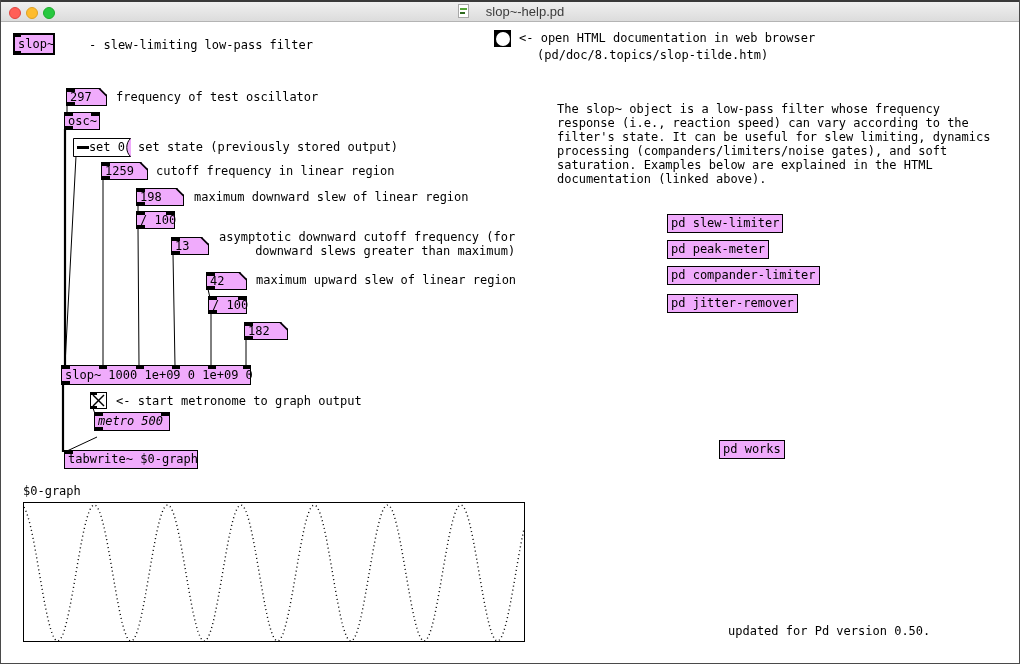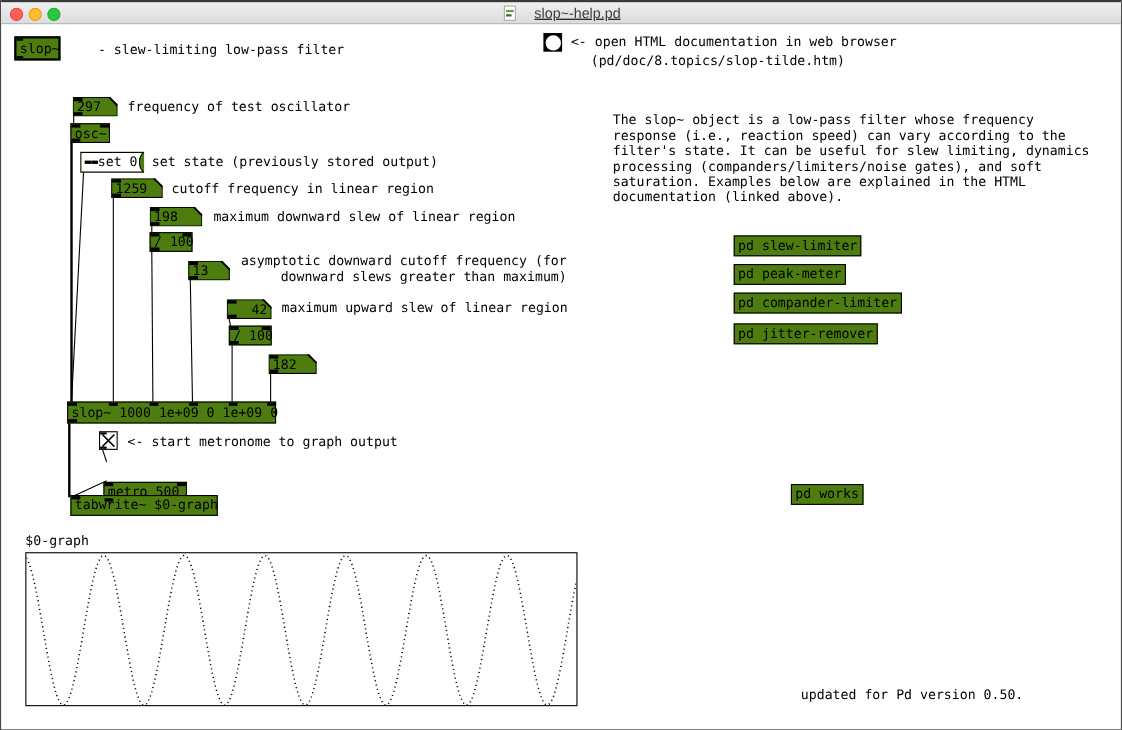"slop~-help.pd" #title-group { align-items: flex-end -> flex-start; text-decoration: underline -> none }
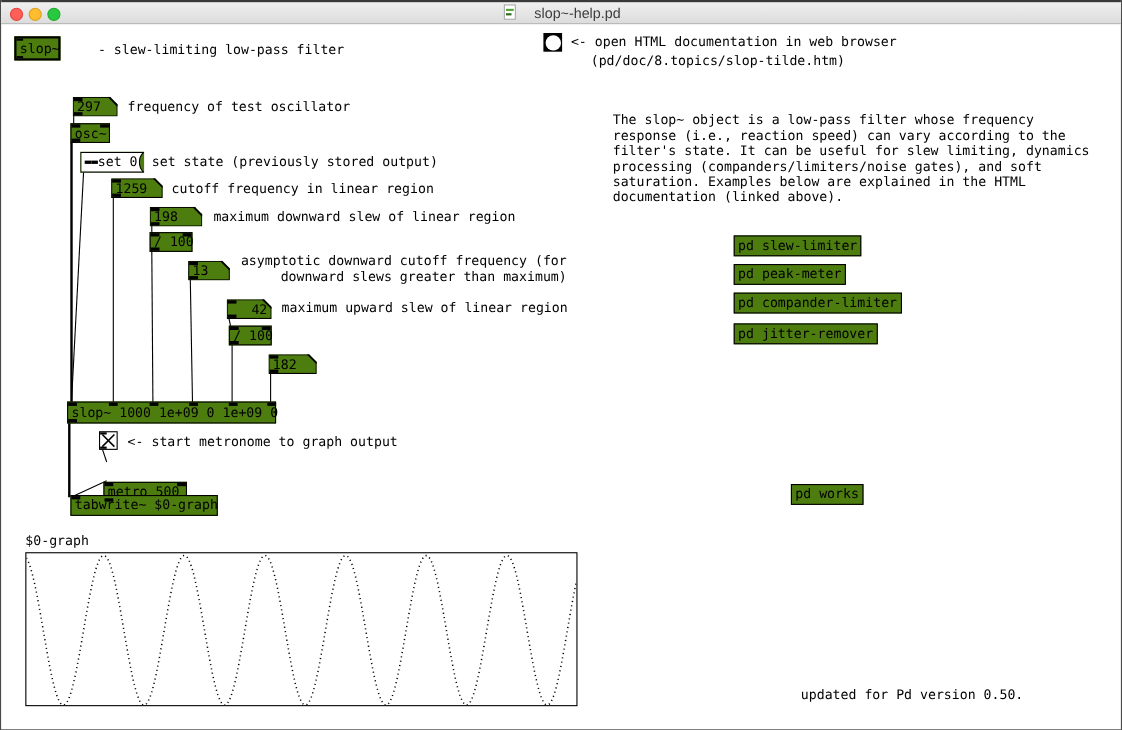"slop~" .obj, .numbox, .msg, .pdbox { background: #4d7c0f -> #f0abfc }
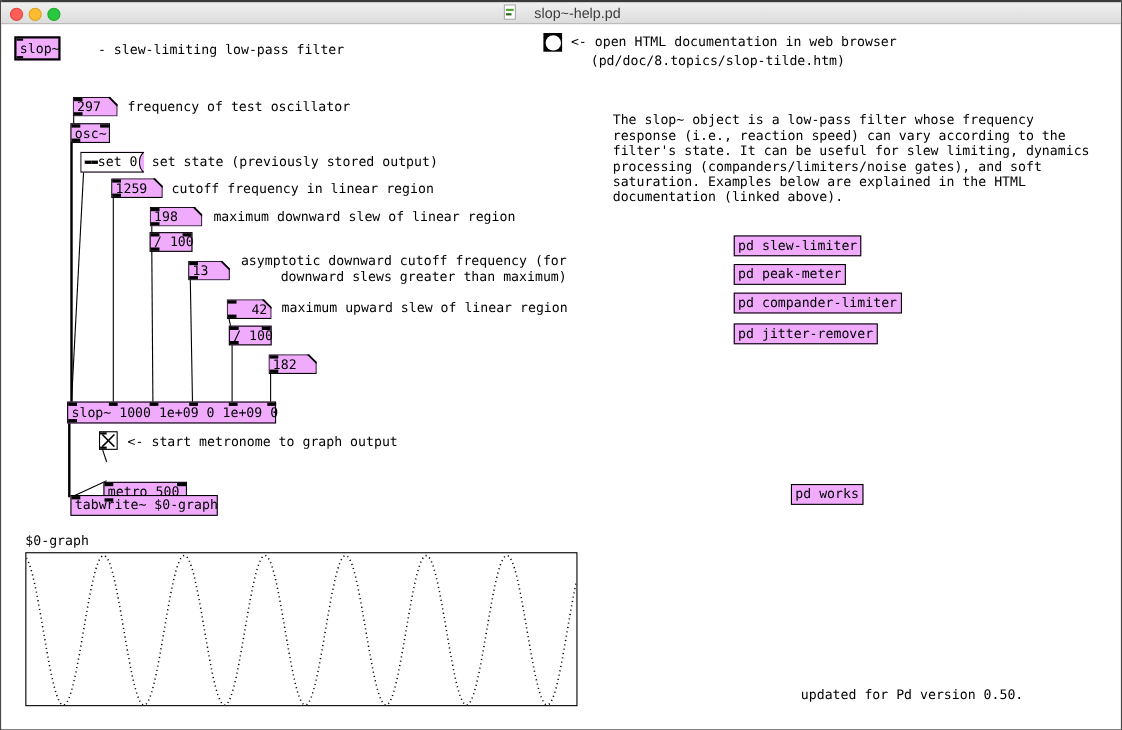"42" div.numbox { justify-content: flex-end -> none }
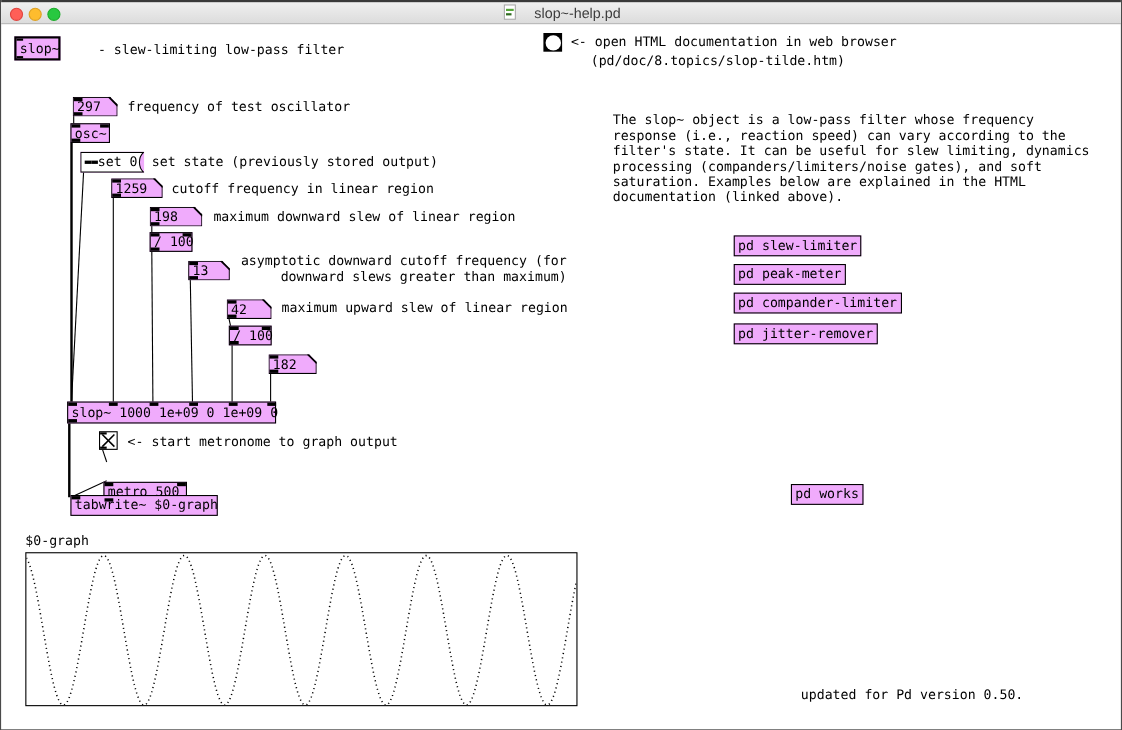"metro 500" div.obj { font-style: none -> italic; top: 438px -> 412px }
